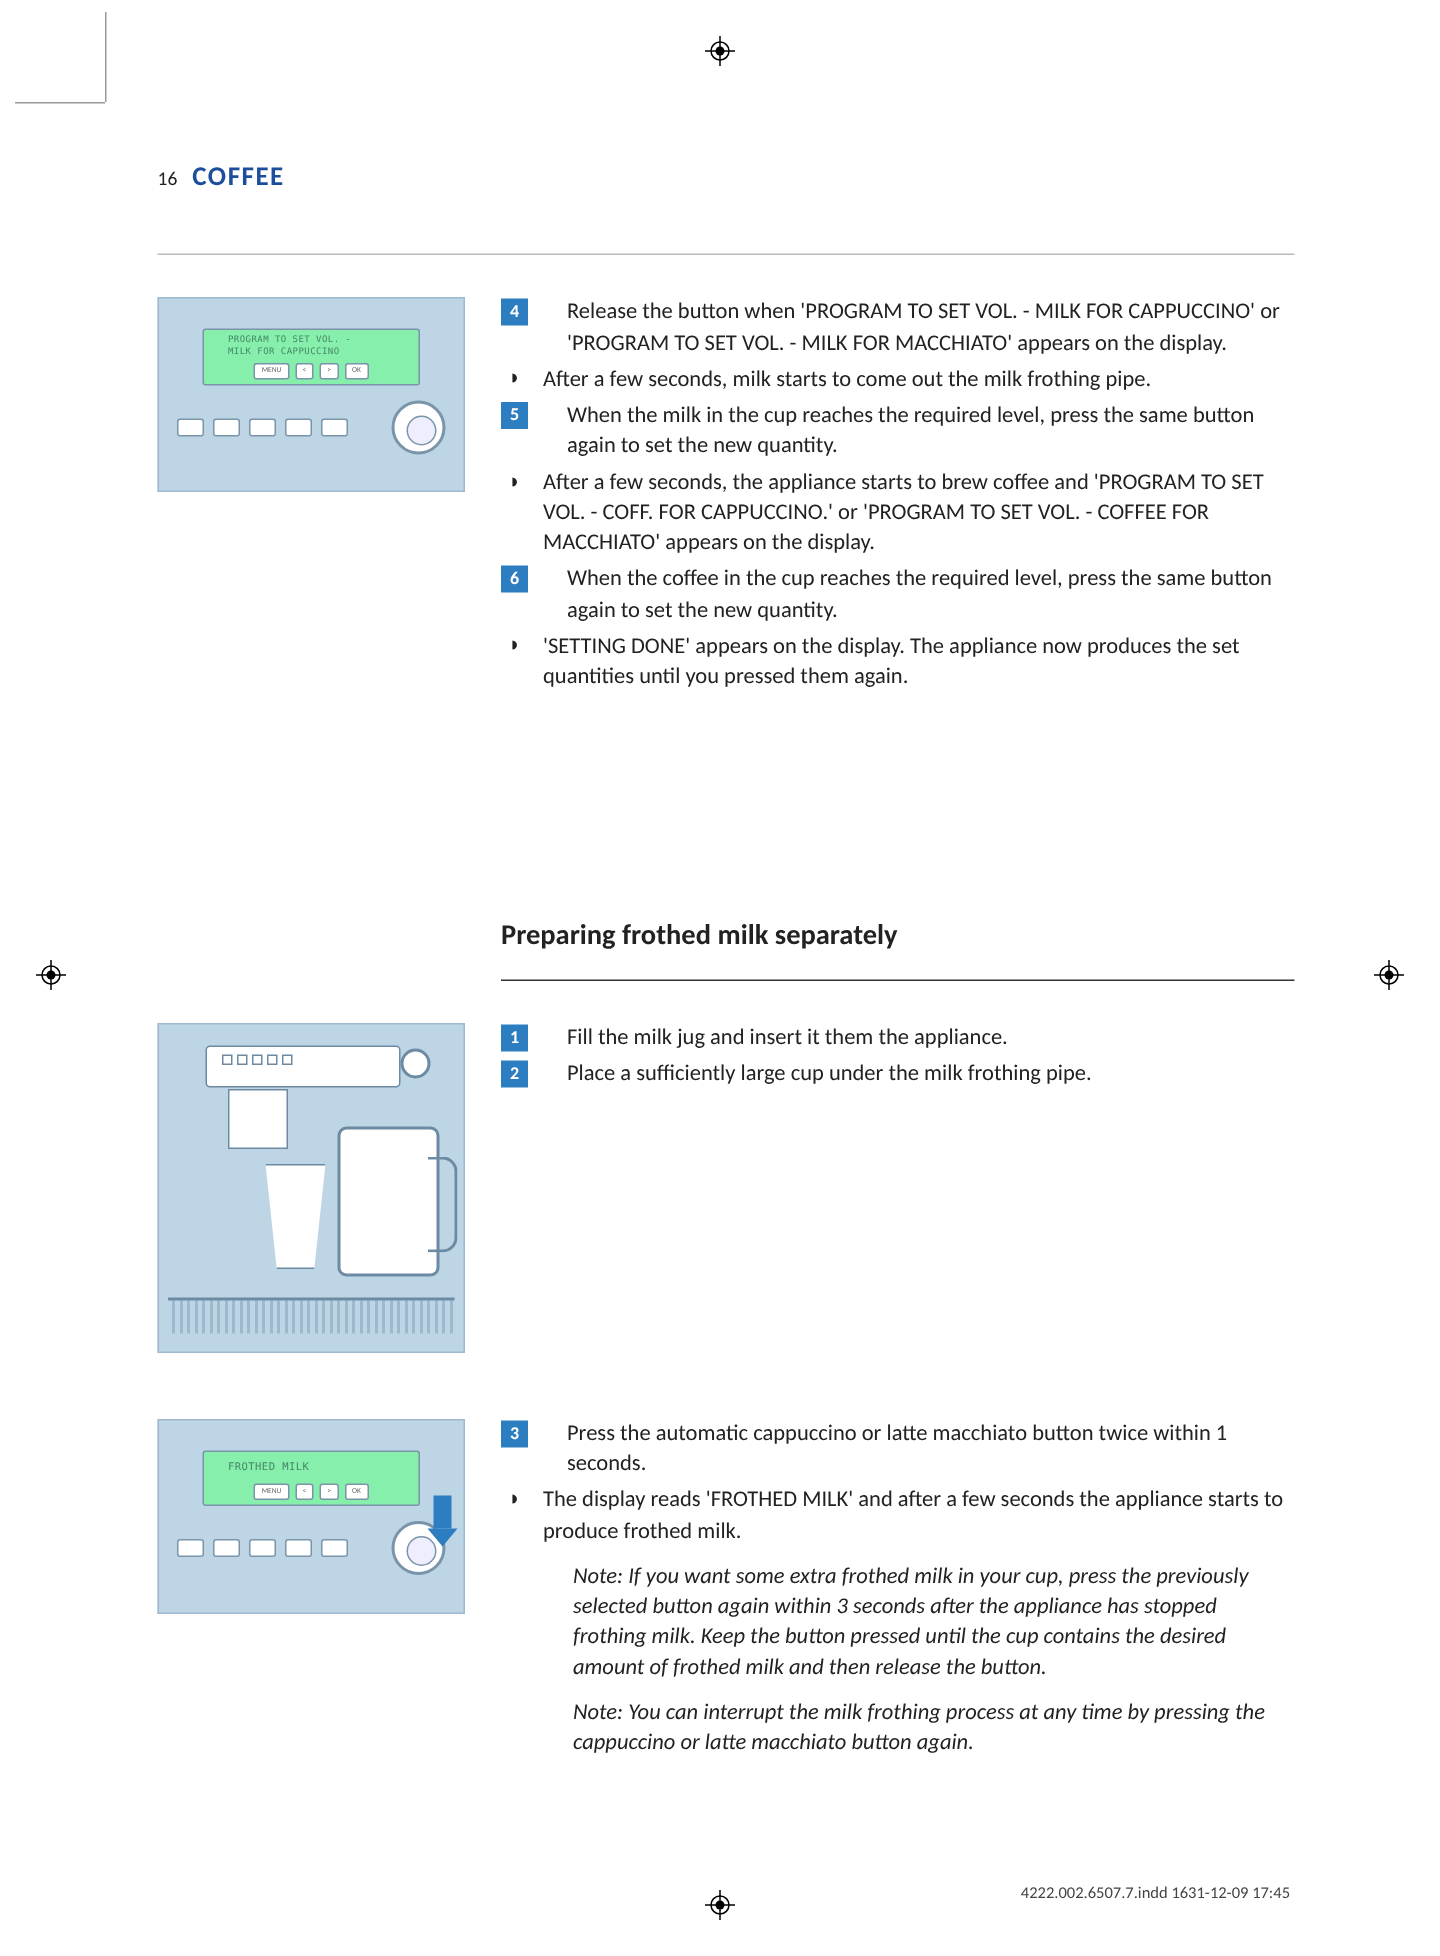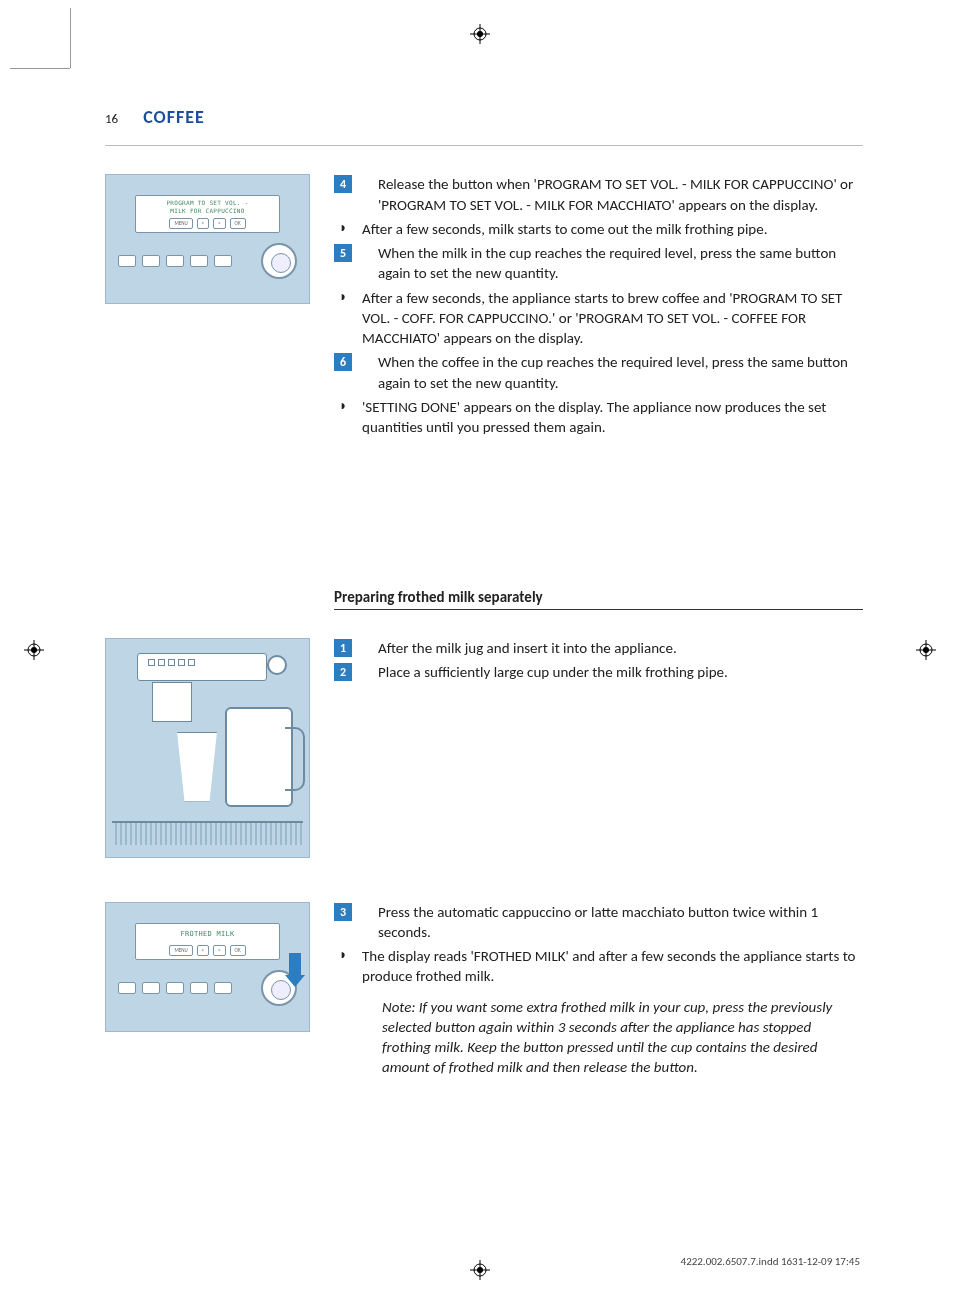"16" .header { gap: 25px -> 10px; margin-bottom: 16px -> 40px }
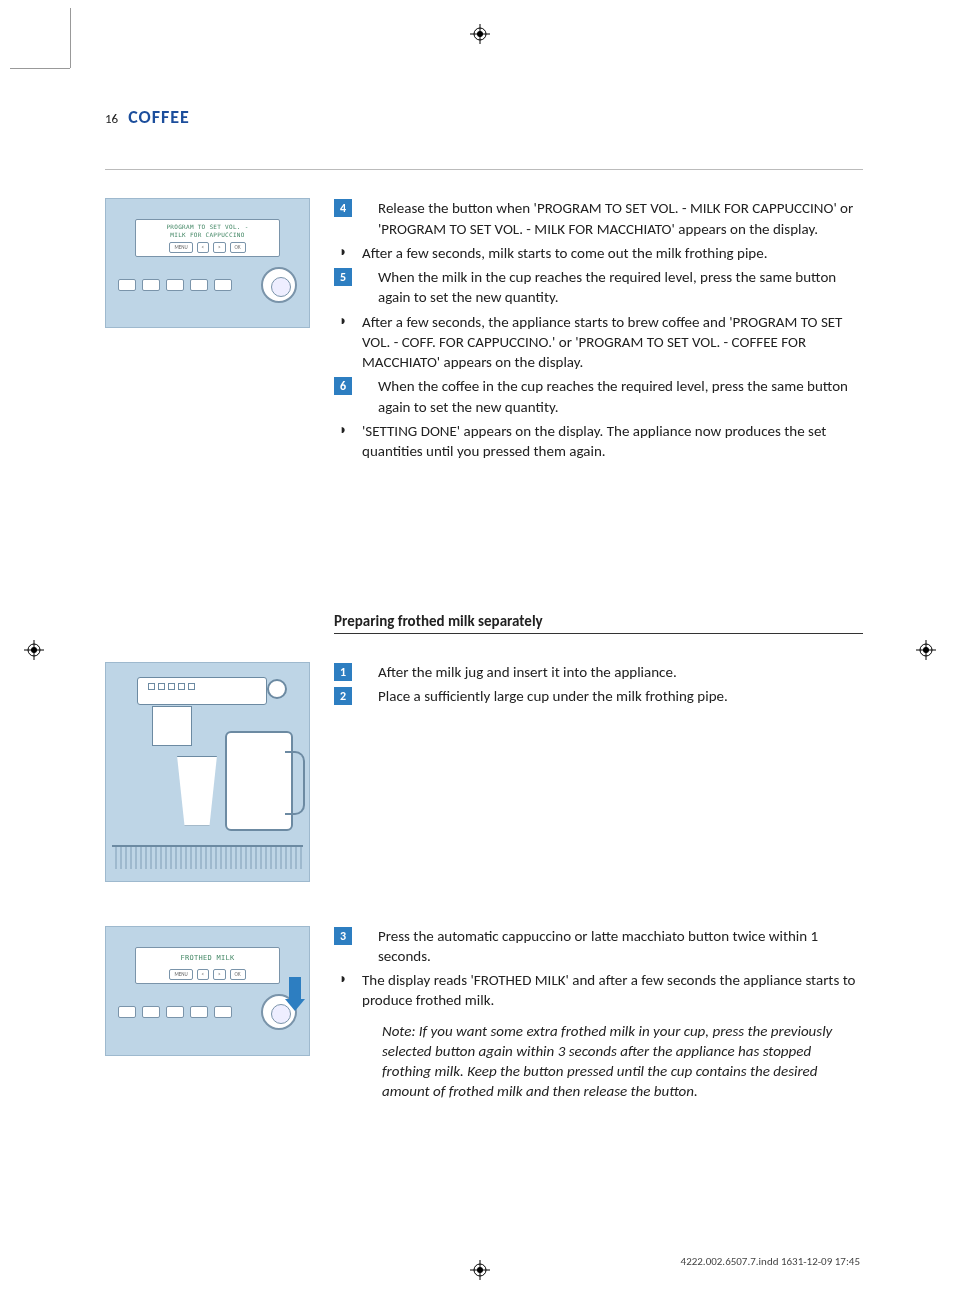"Preparing frothed milk separately" .section-title { font-size: 15px -> 19px; margin-bottom: 1px -> 16px }
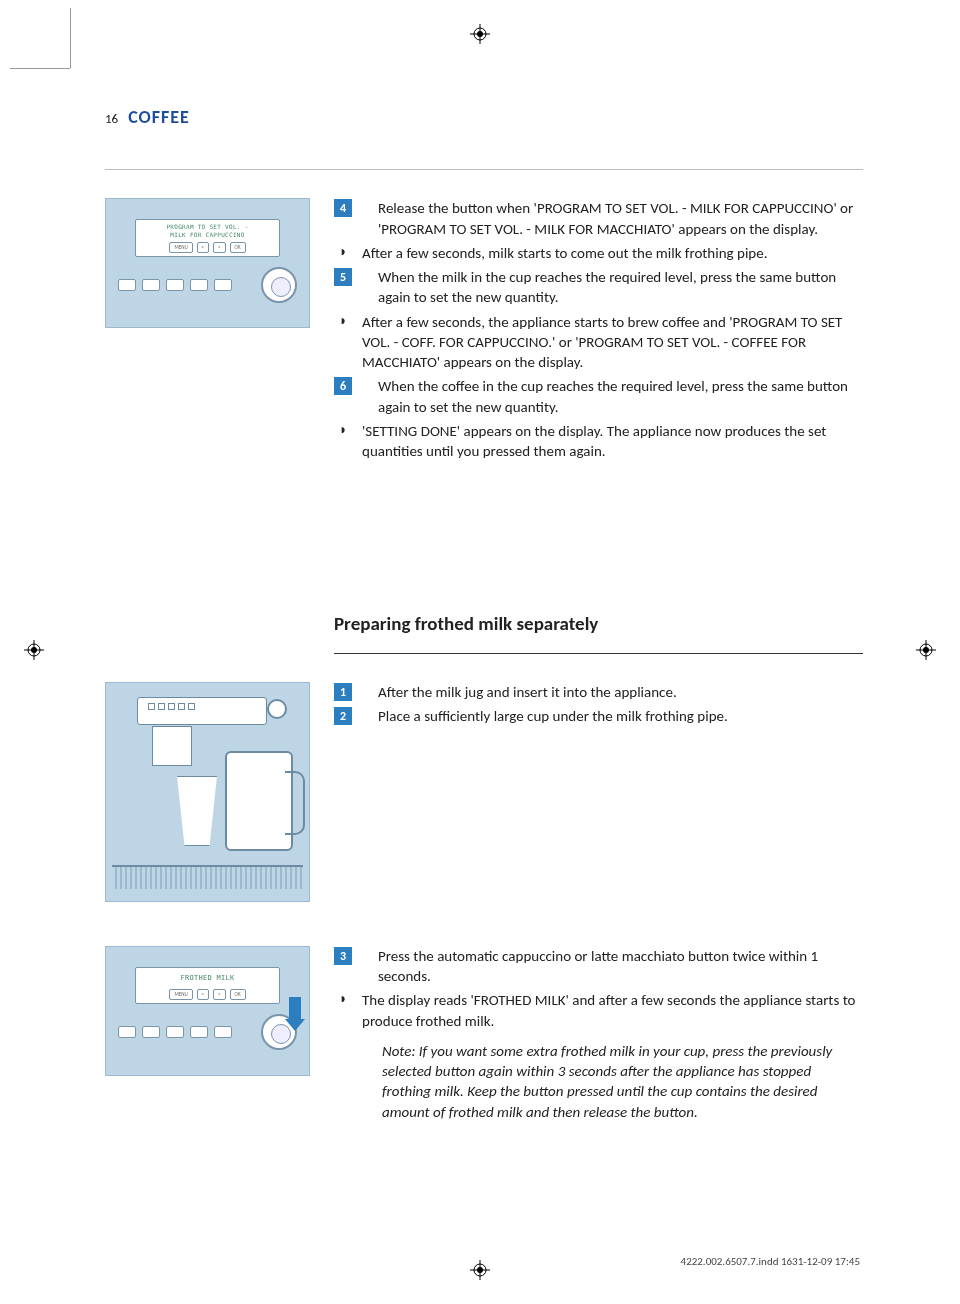"After the milk jug and" div.step-body { text: After the milk jug and insert it into -> Fill the milk jug and insert it them }
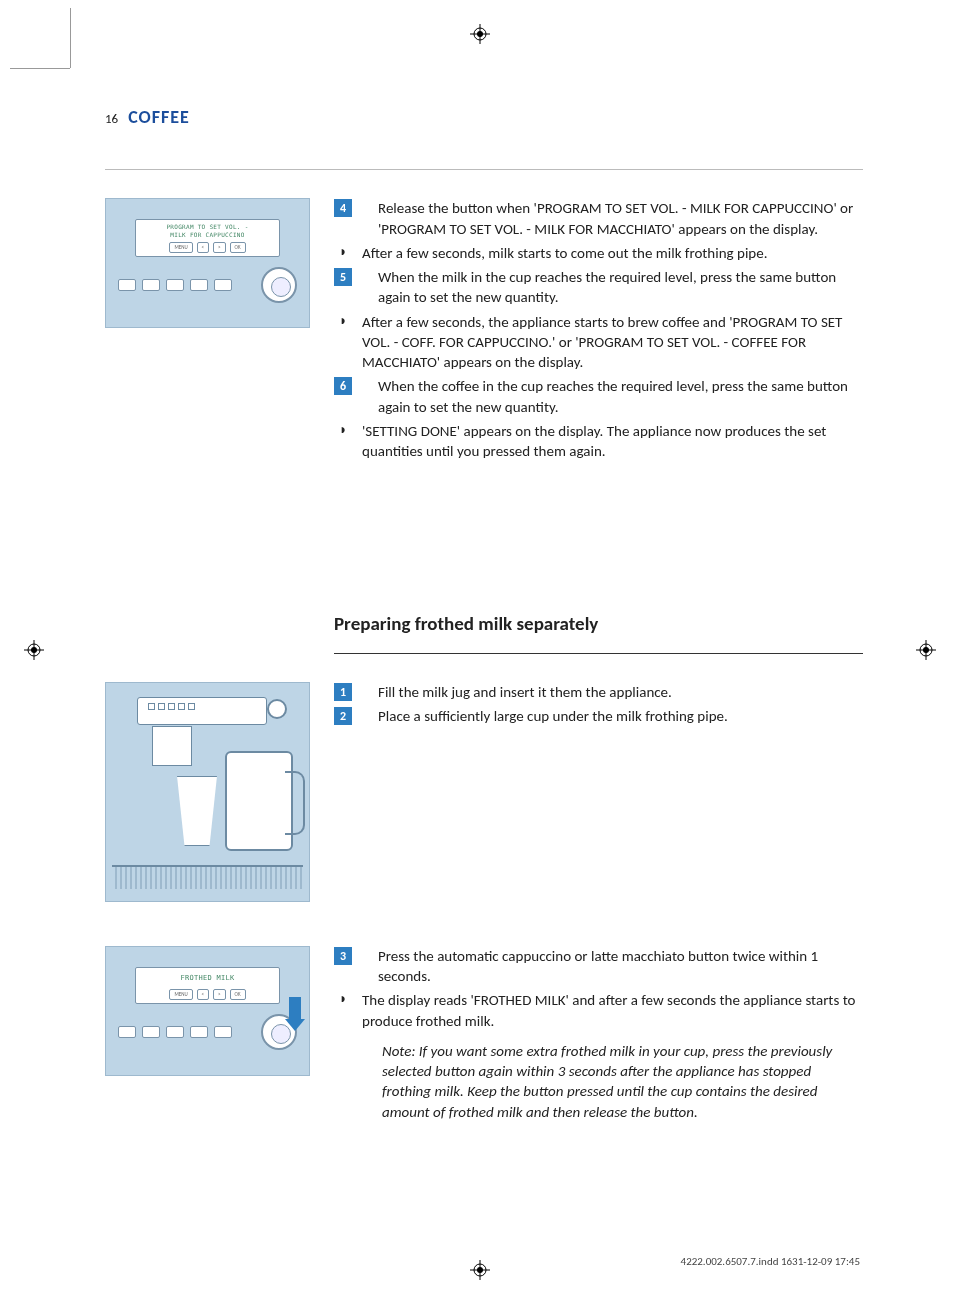"FROTHED MILK" .lcd { background: #ffffff -> #86efac; padding: 3px 4px -> 3px 16px; text-align: center -> none }
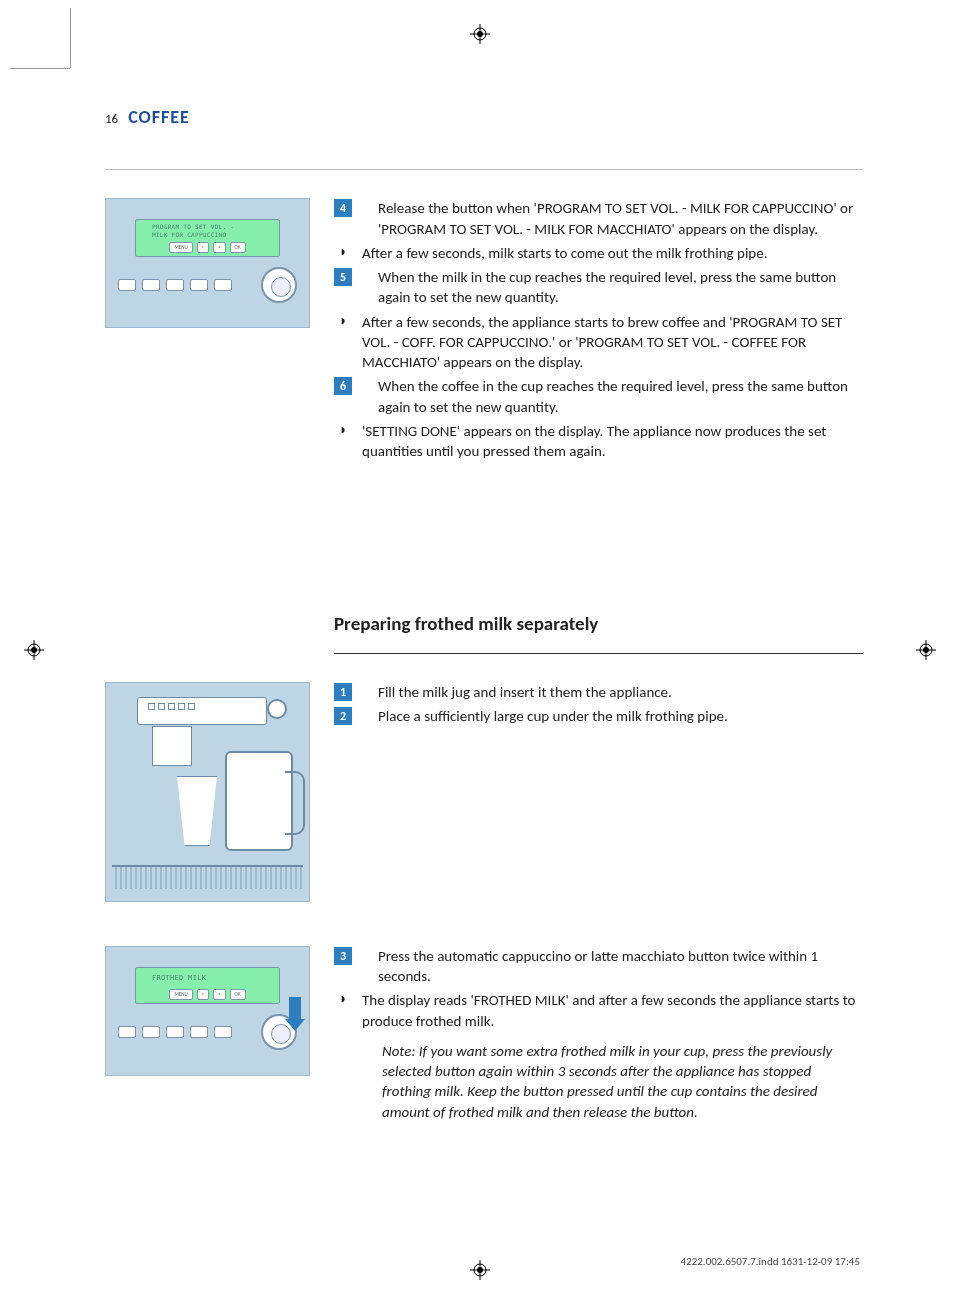"Note: You can interrupt the" p.note { html: none -> <p>Note: You can interrupt the milk frothing process at any time by pressing the cappuccino or latte macchiato button again.</p> }
